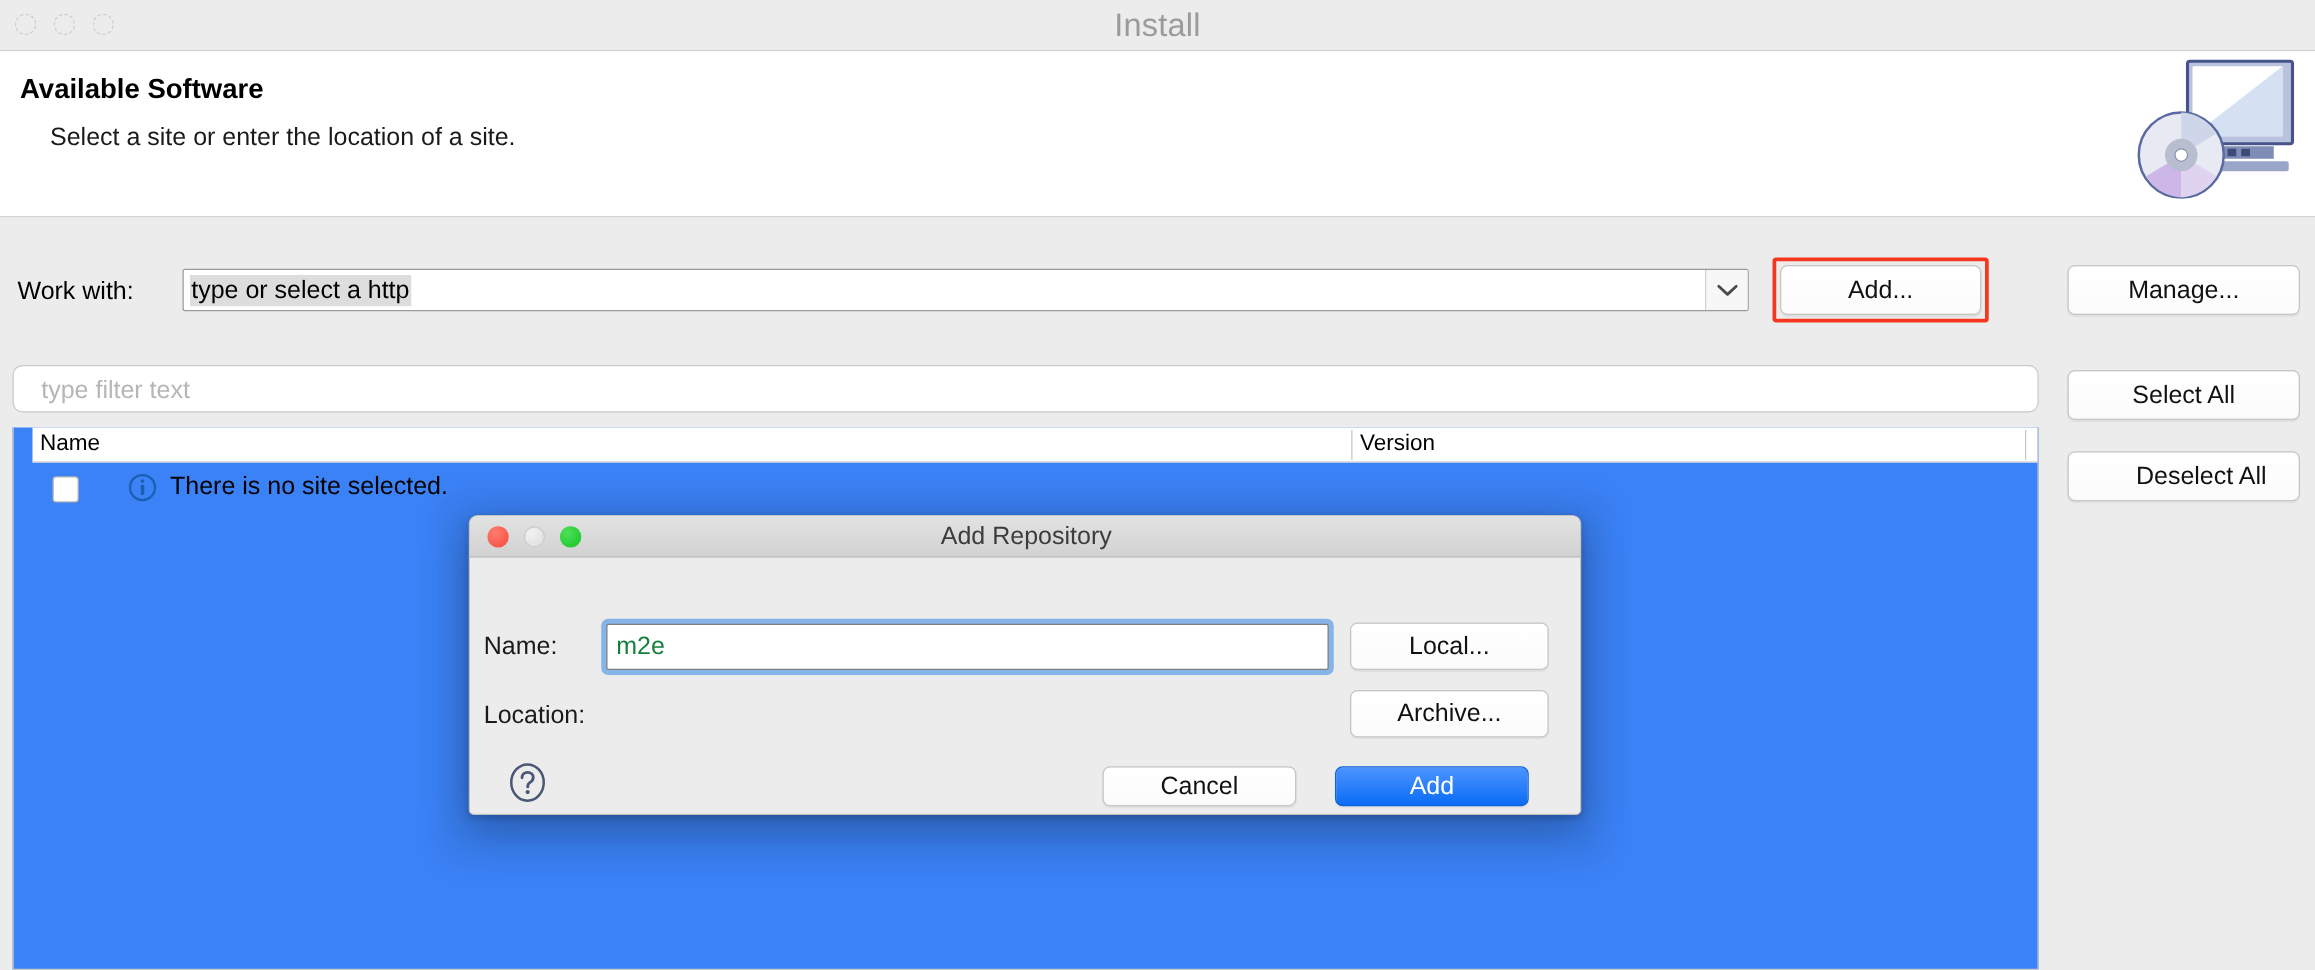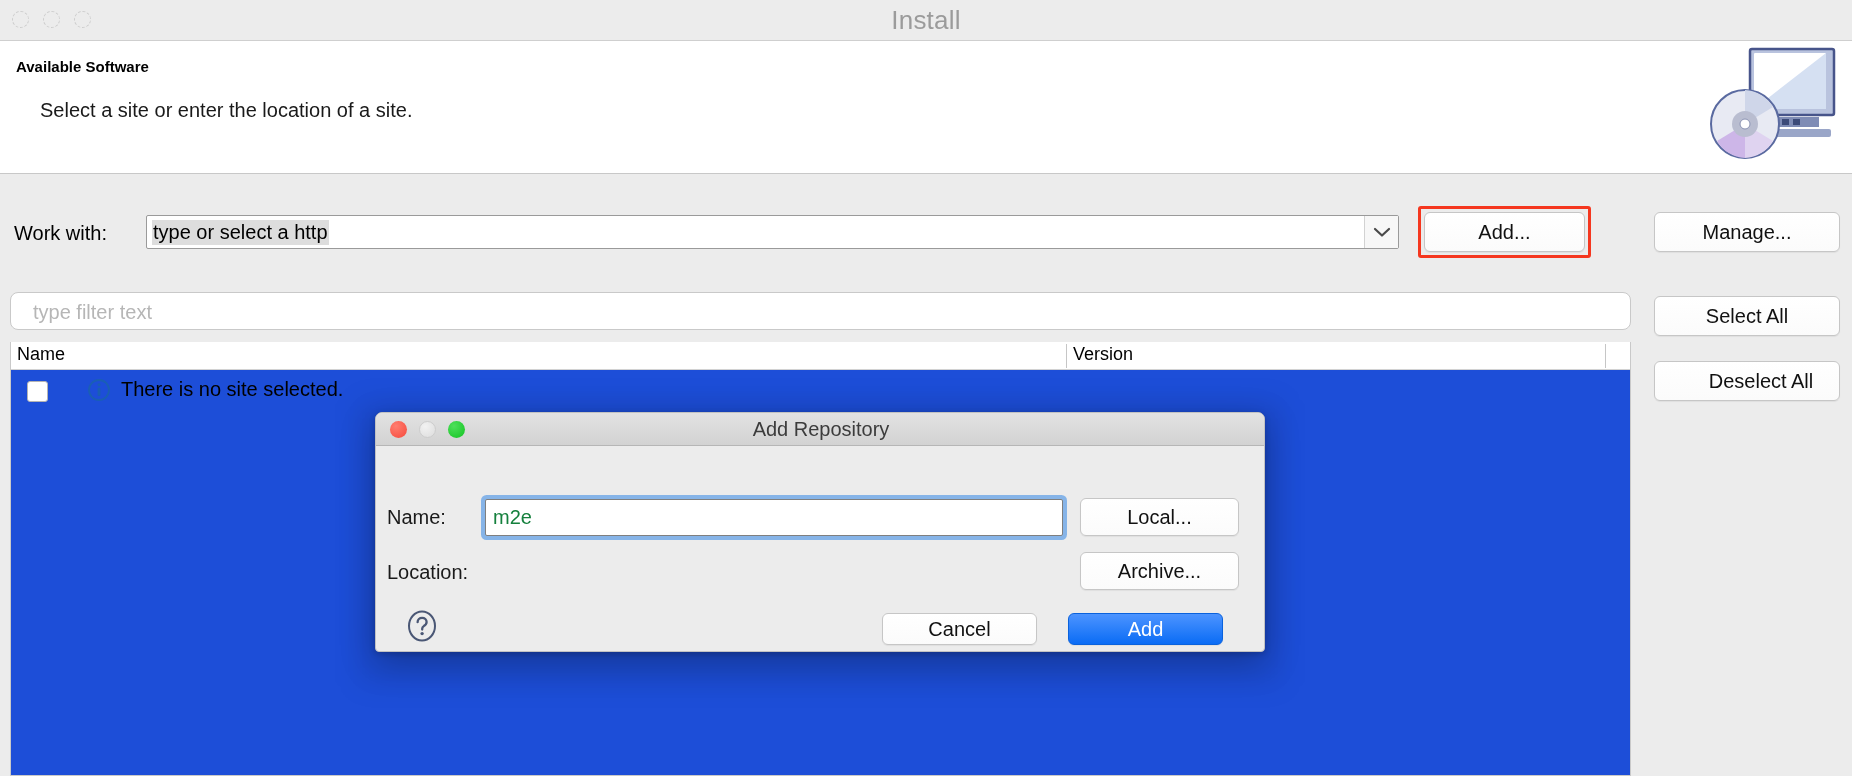"Available Software" .banner-title { font-size: 15px -> 22px }
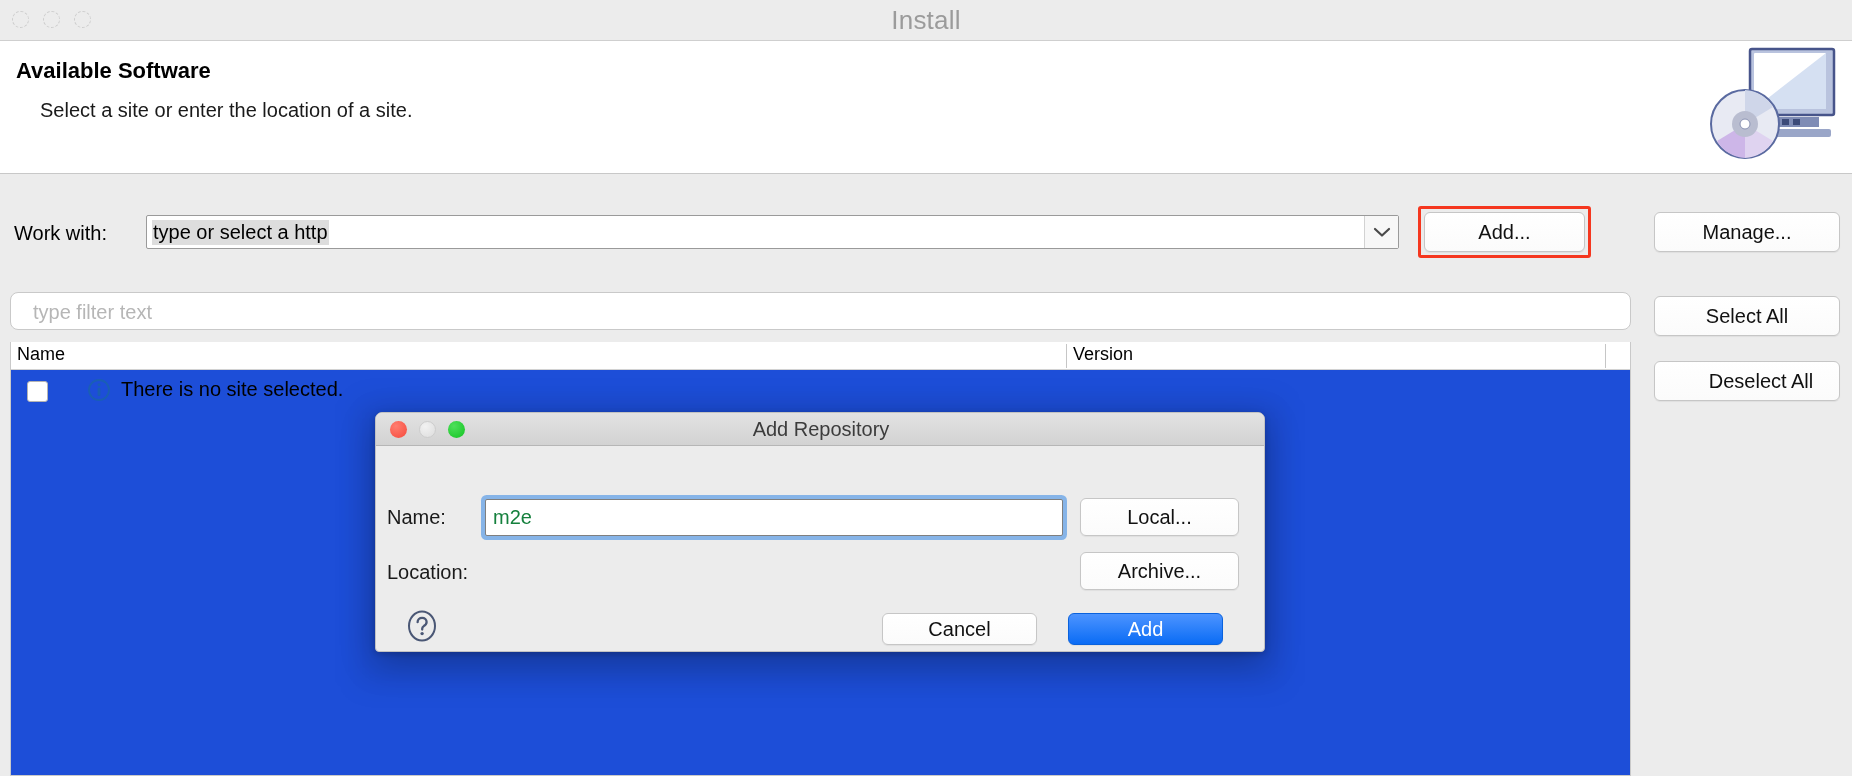"Name" .table { background: #1d4ed8 -> #3b82f6; padding-left: none -> 15px }
